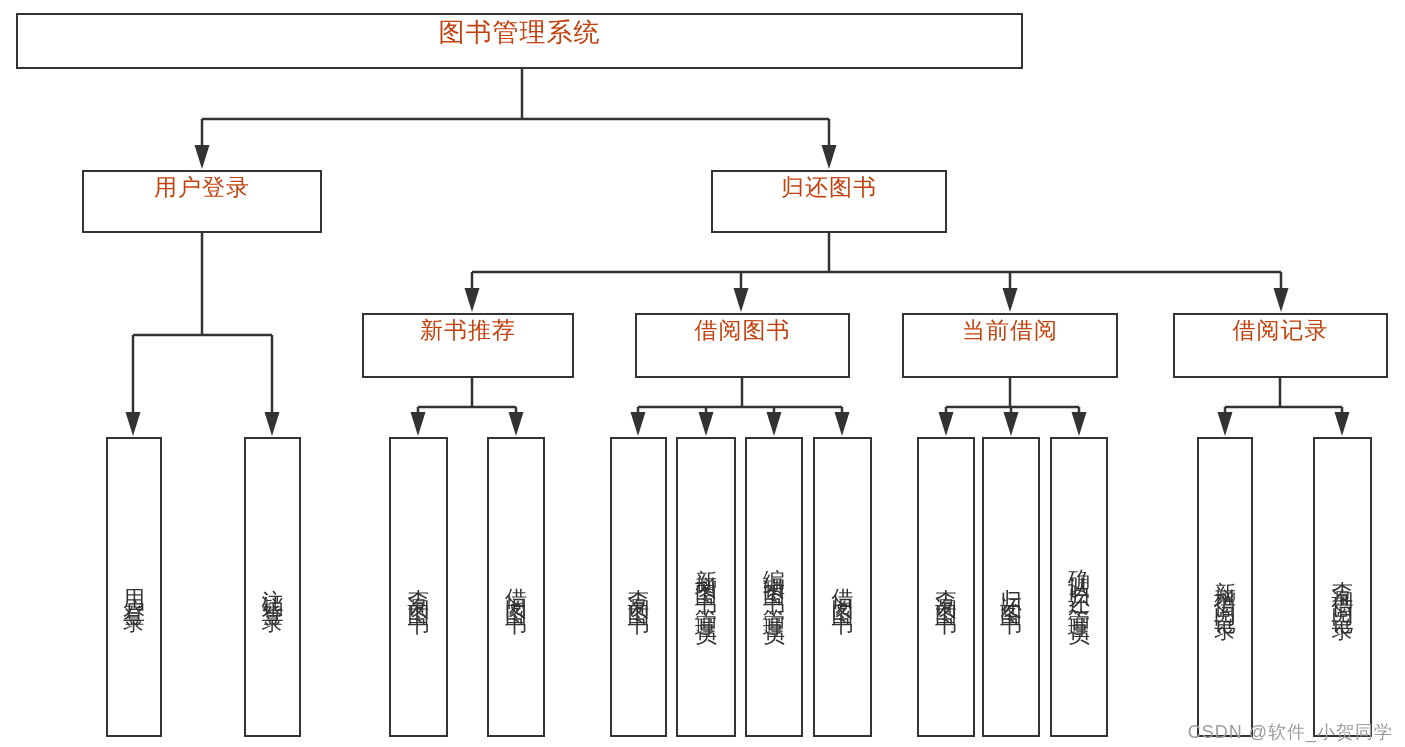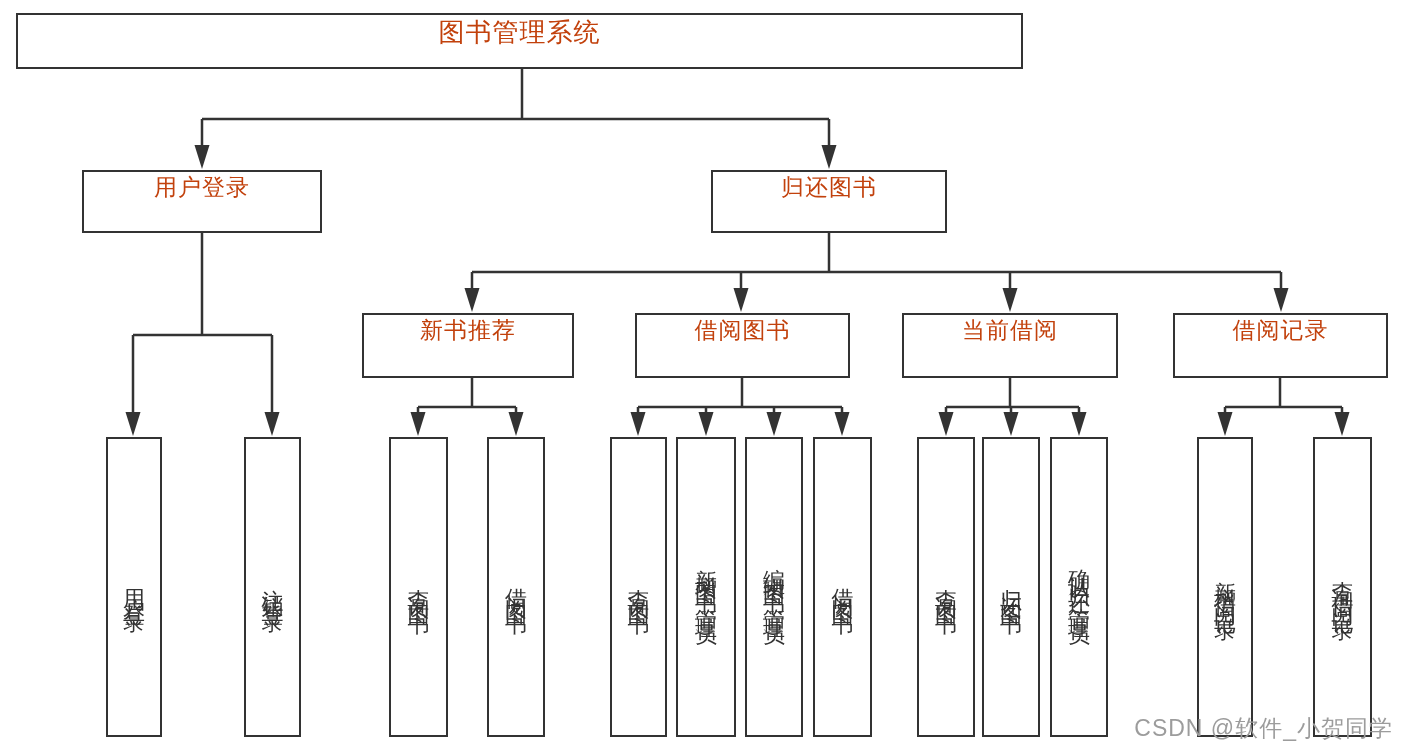"CSDN @软件_小贺同学" .watermark { font-size: 23px -> 18px }
